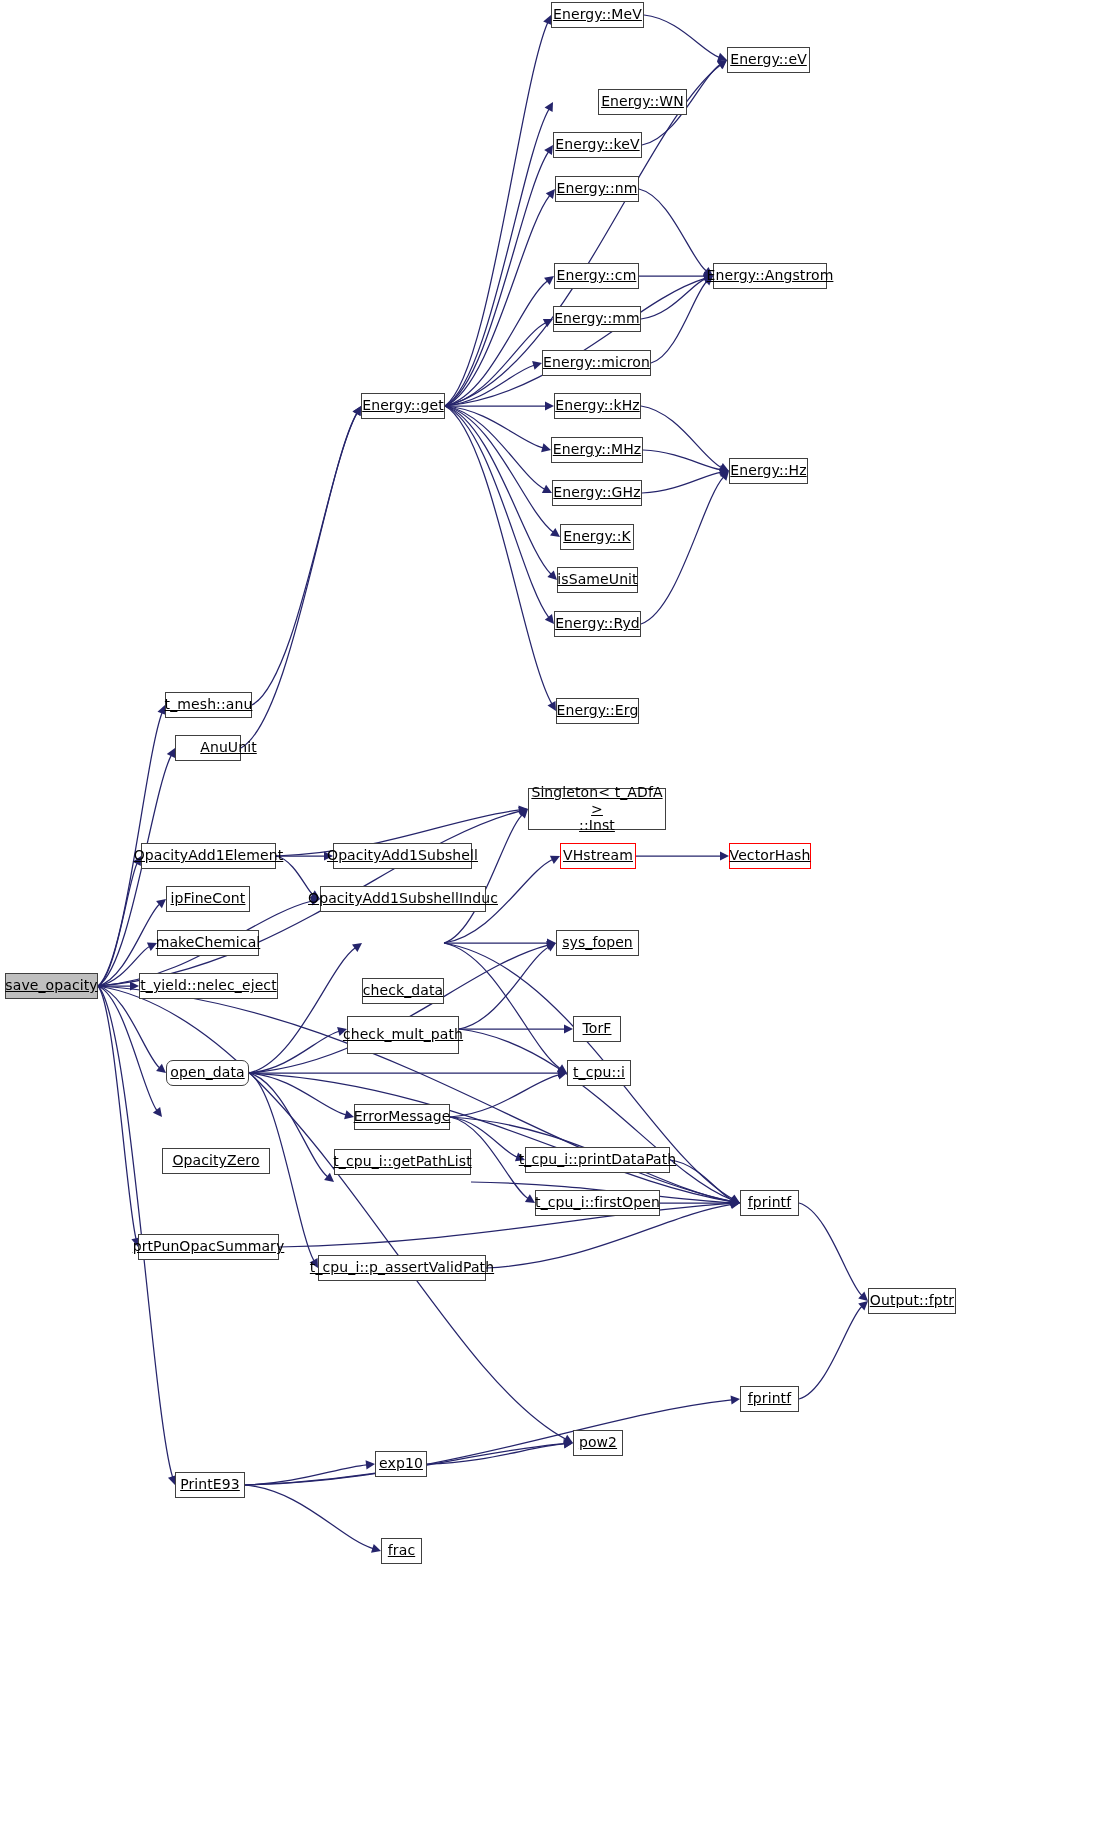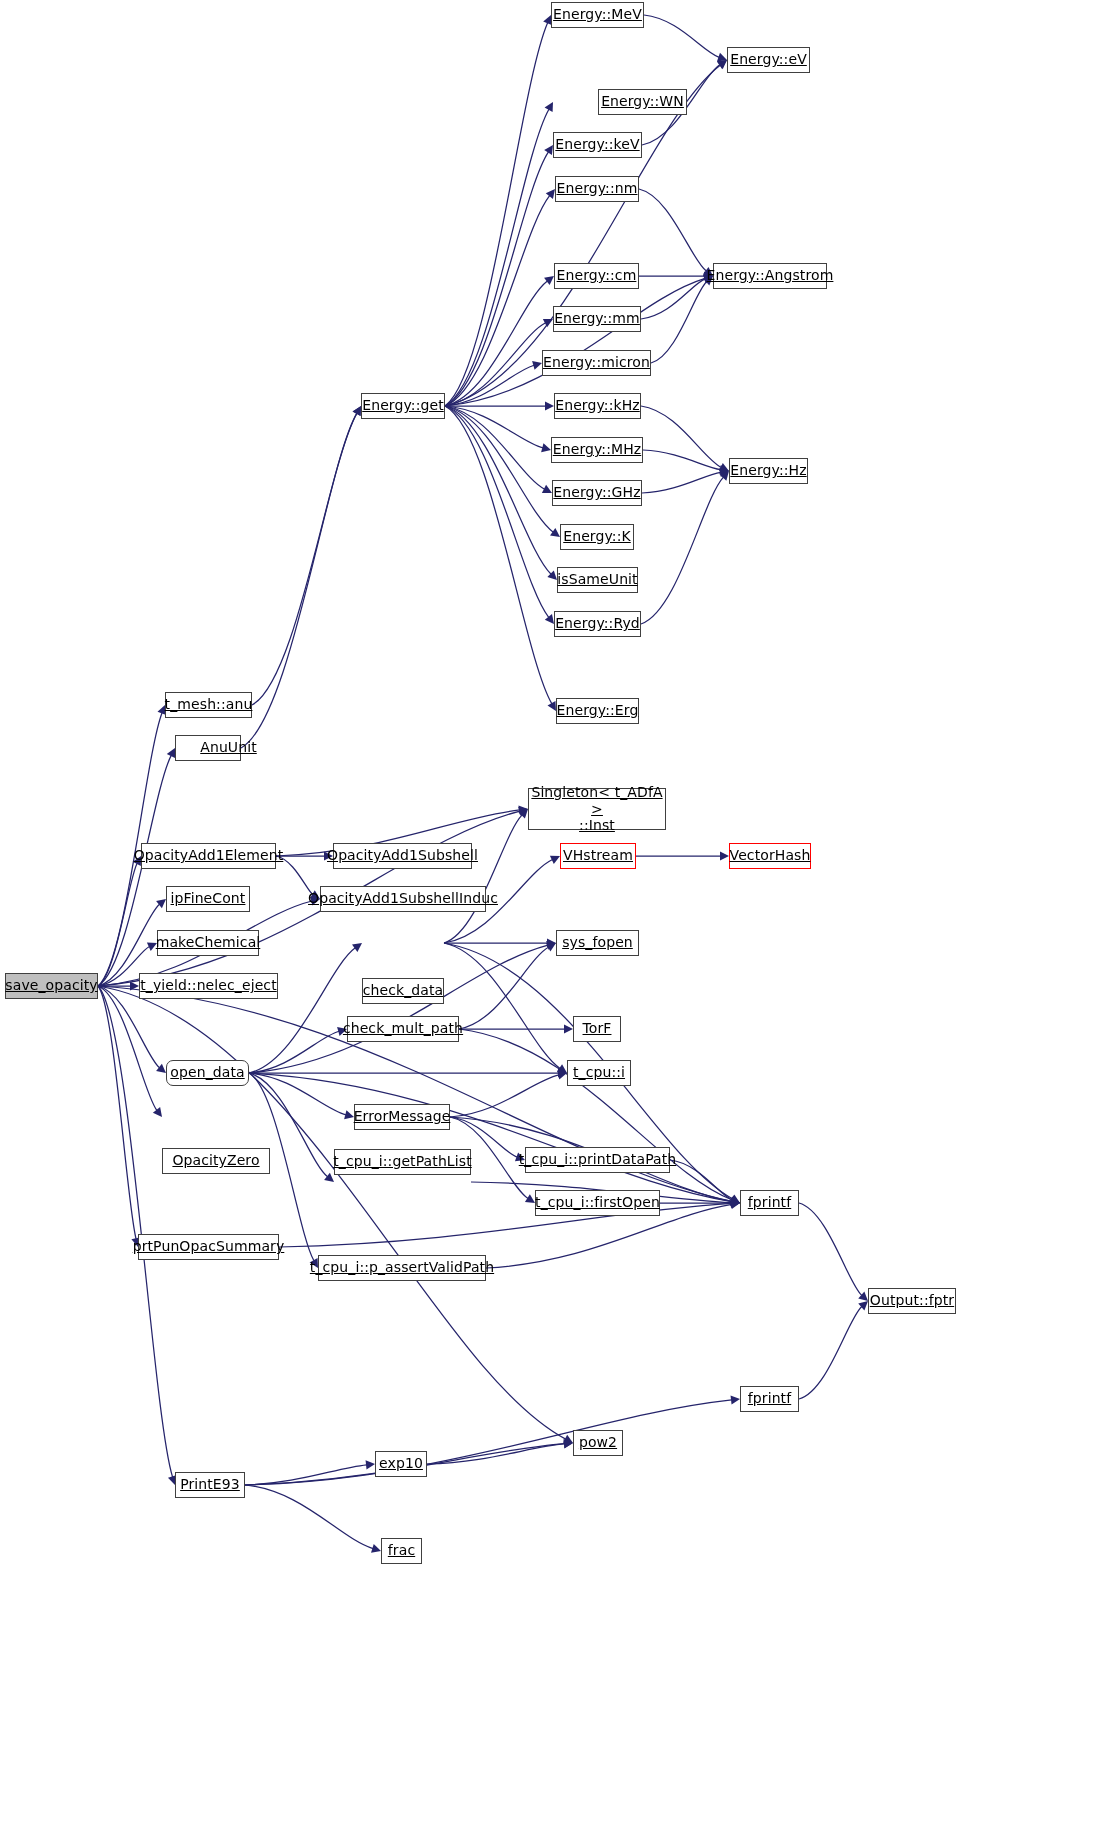"check_mult_path" div.node { height: 26px -> 38px }
